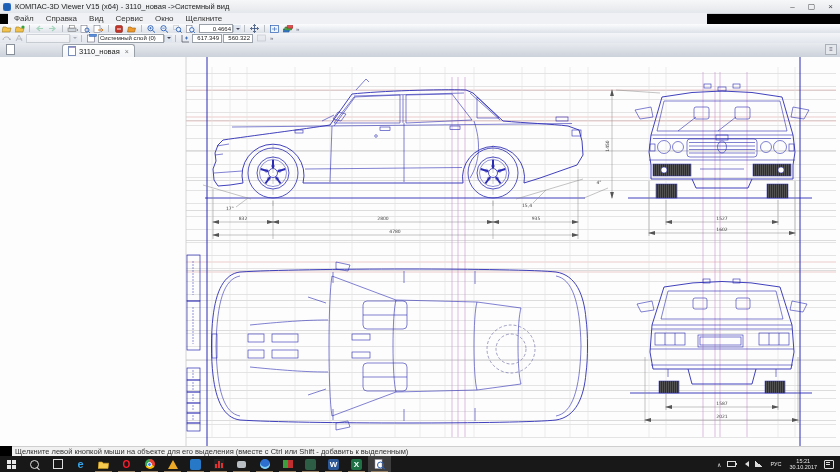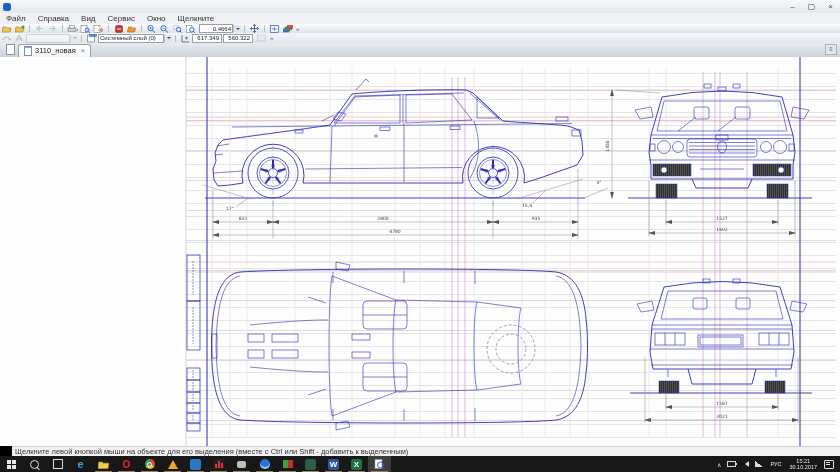"КОМПАС-3D Viewer V15 (x64) -" span { html: none -> <span>КОМПАС-3D Viewer V15 (x64) - 3110_новая -&gt;Системный вид</span> }
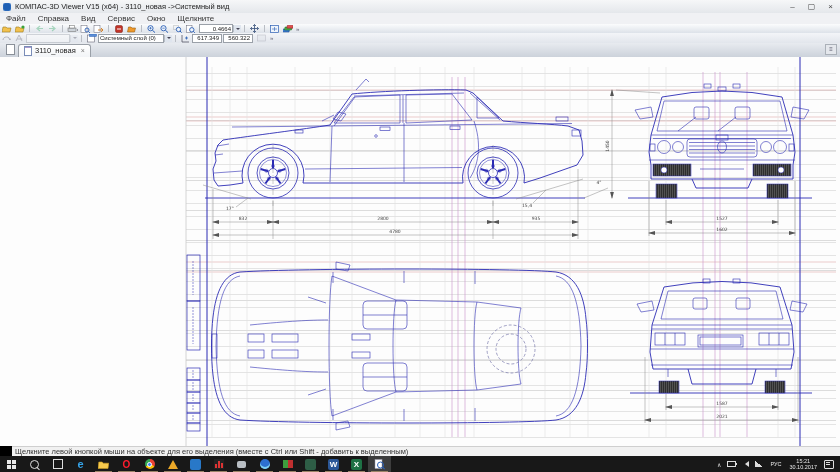"Файл" .menubar { left: 0 -> 8px; width: 840px -> 699px }
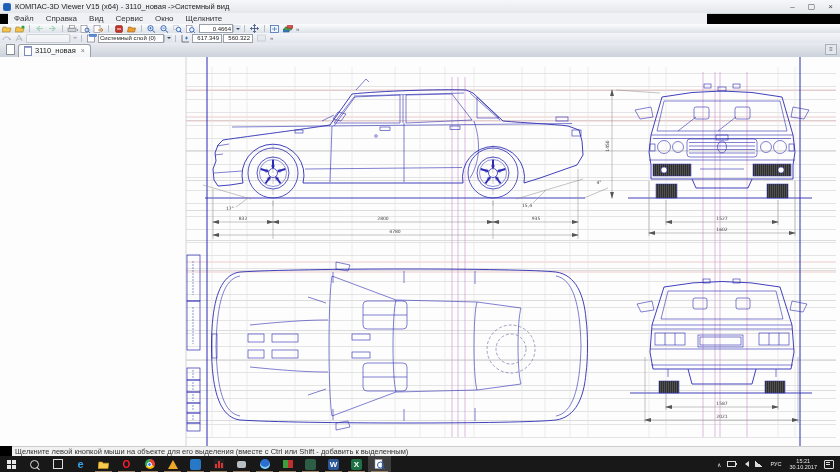"3110_новая" .tabbar { align-items: center -> flex-end; gap: none -> 44px }
